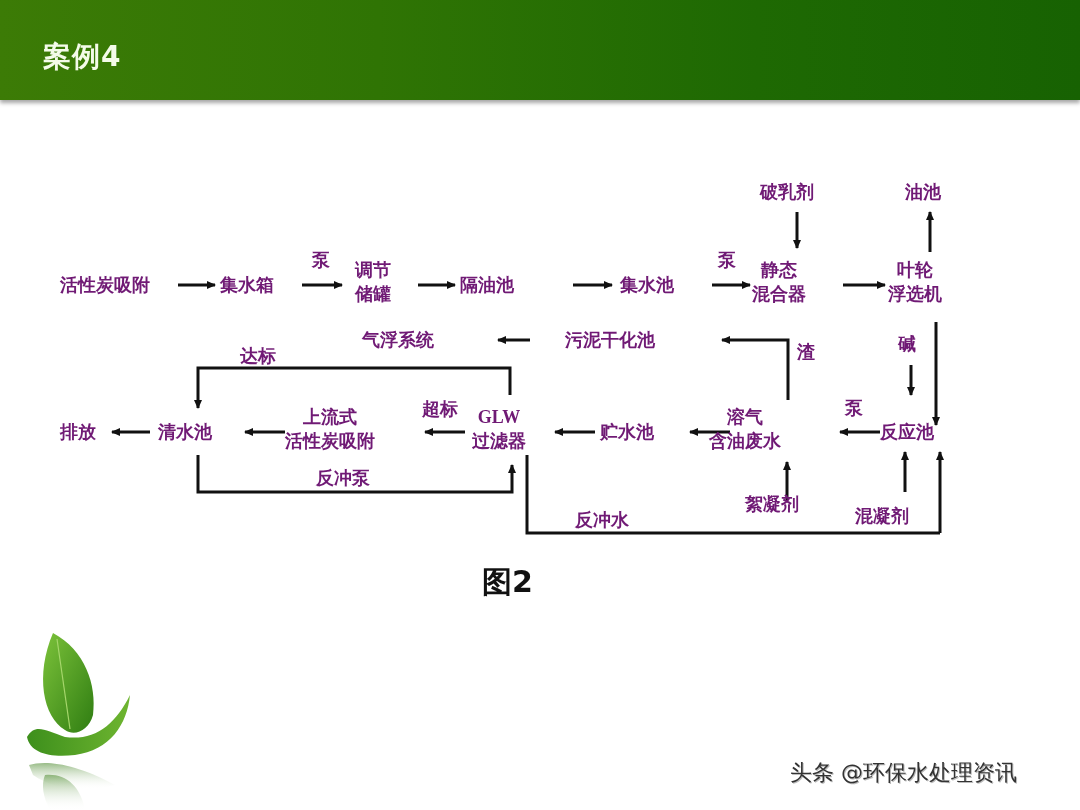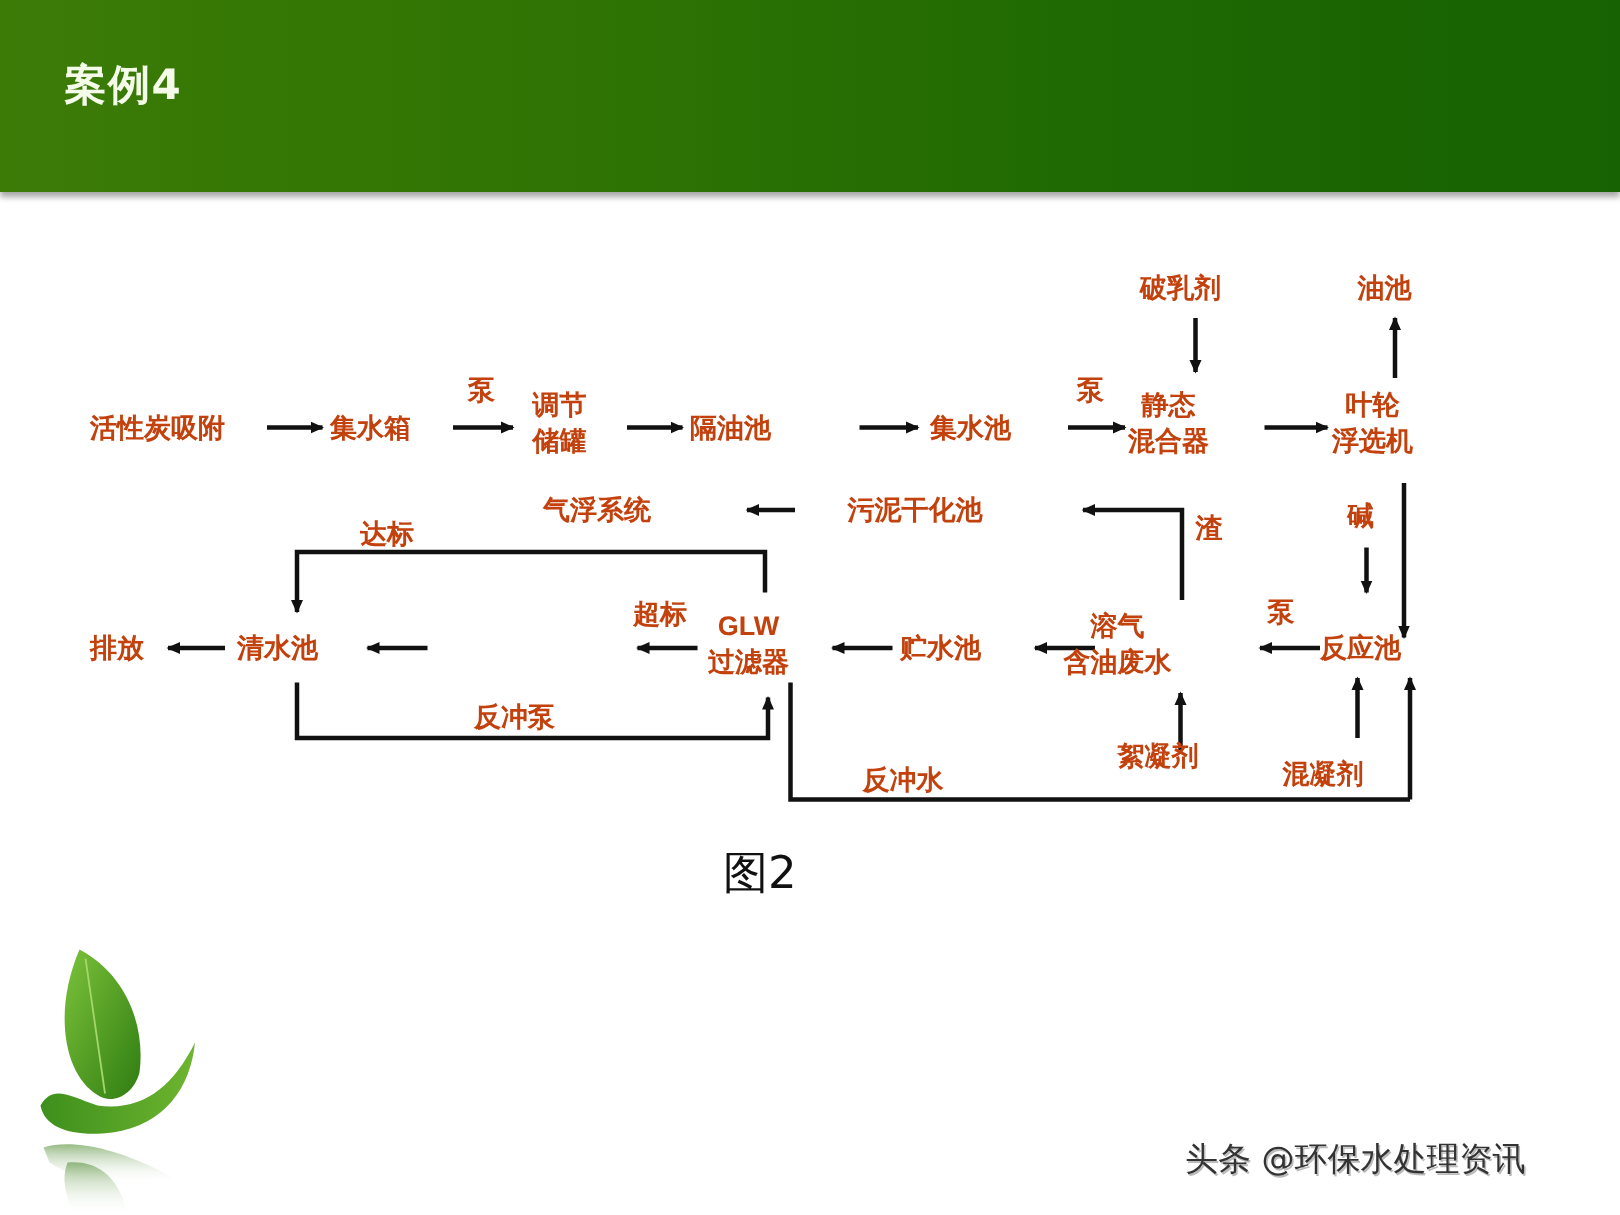"案例4" .header { height: 128px -> 100px }
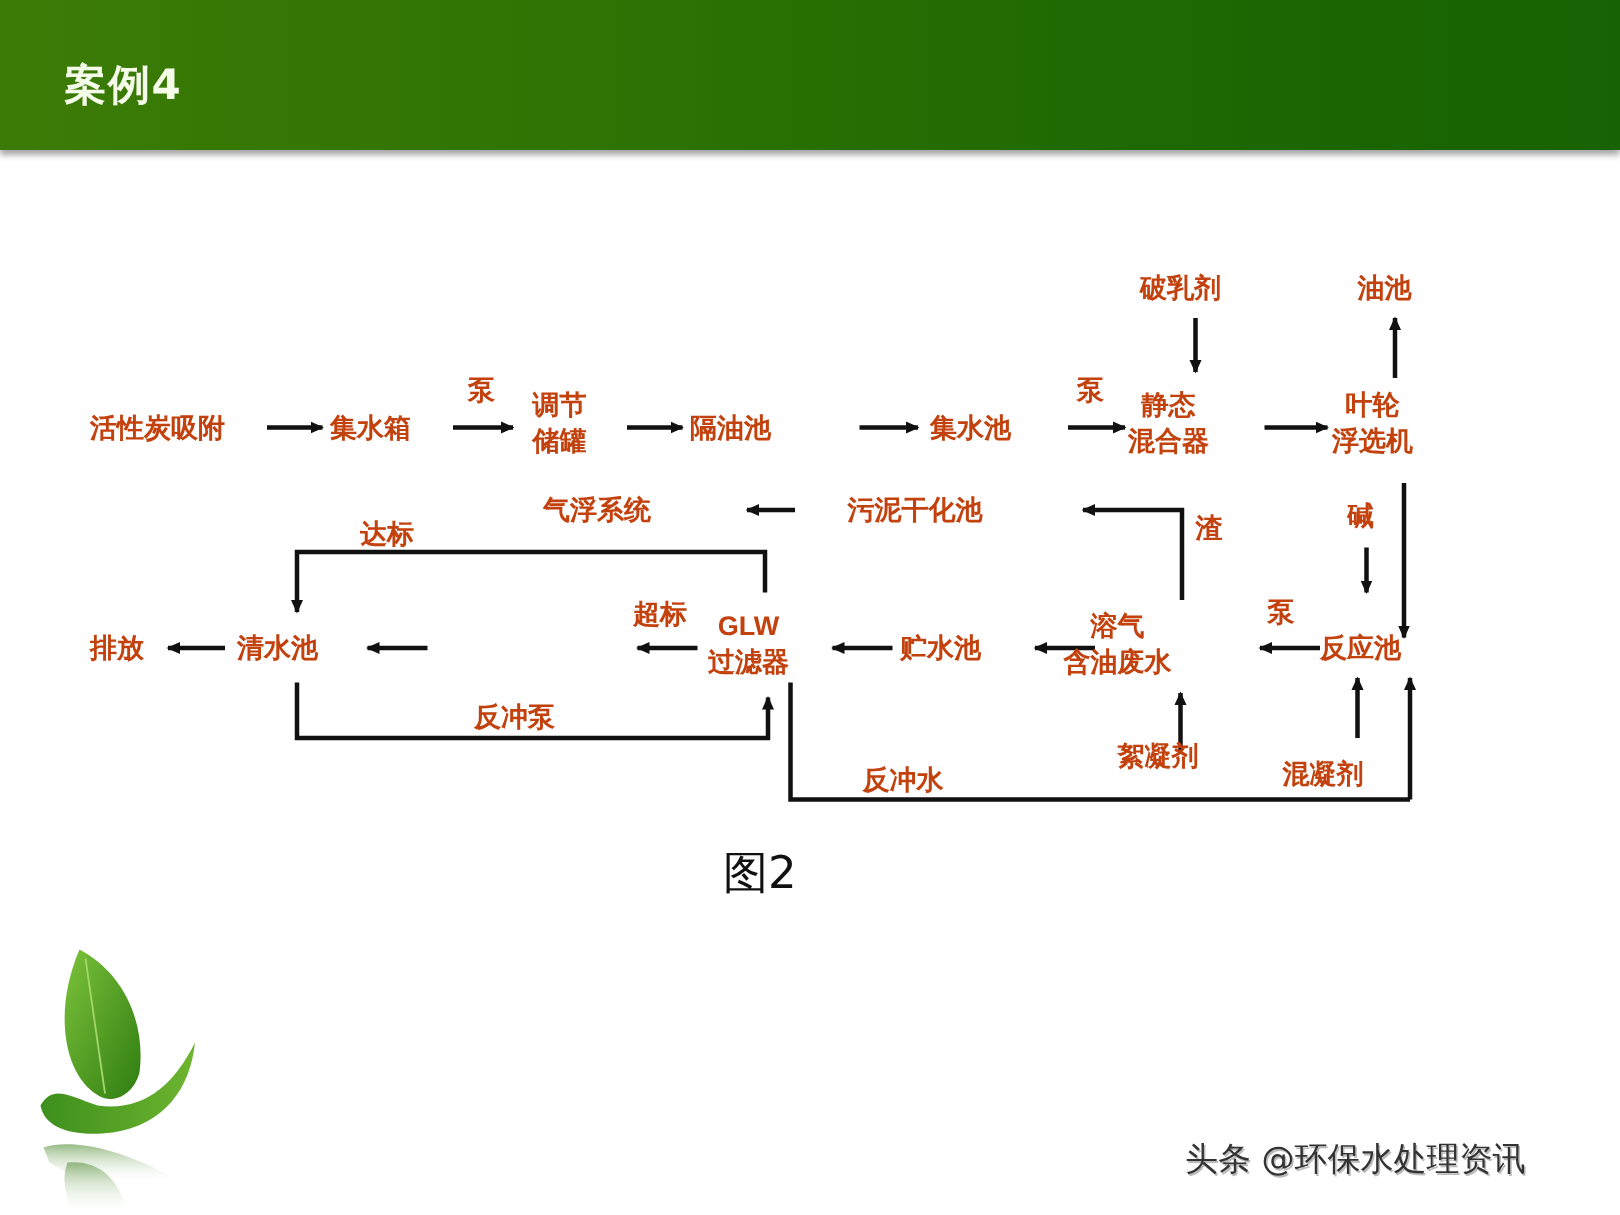"破乳剂" .node { color: #c2410c -> #701a75; font-family: Liberation Sans, sans-serif -> Liberation Serif, serif }
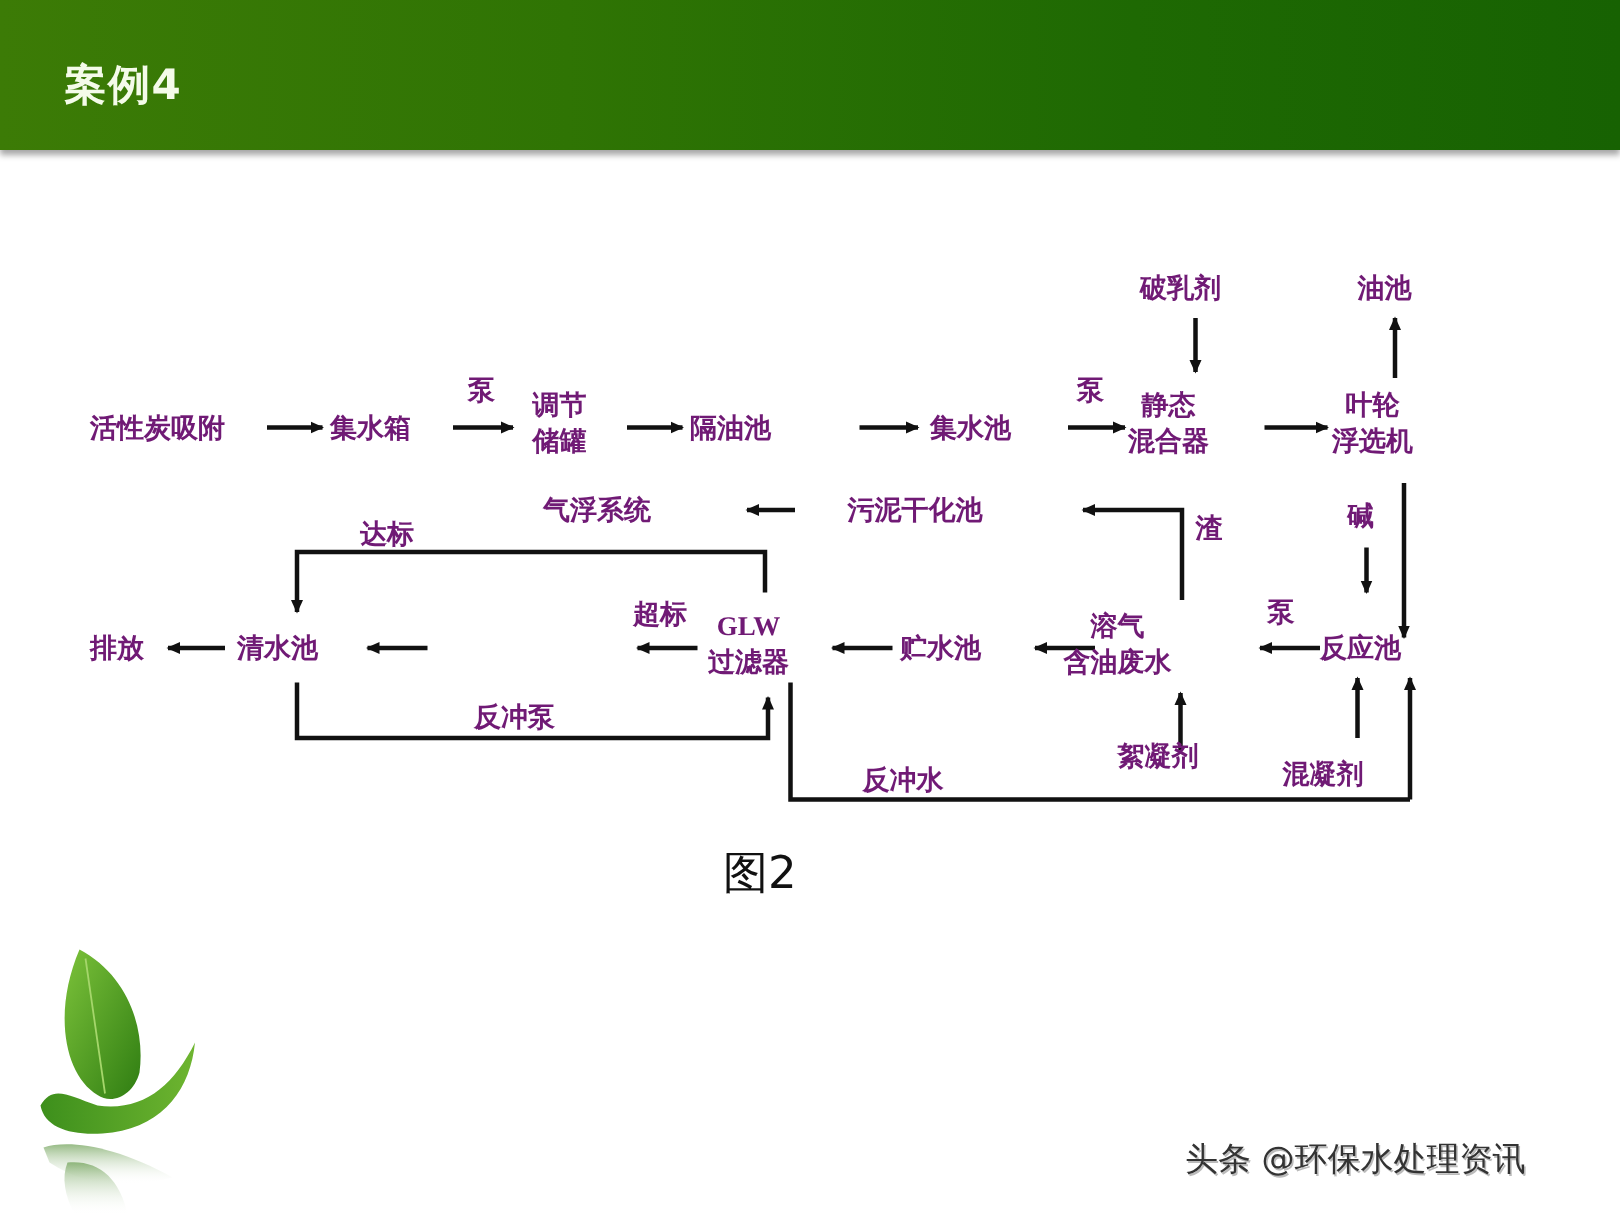"上流式" div.node { html: none -> <div> <div>上流式</div> <div>活性炭吸附</div> </div> }
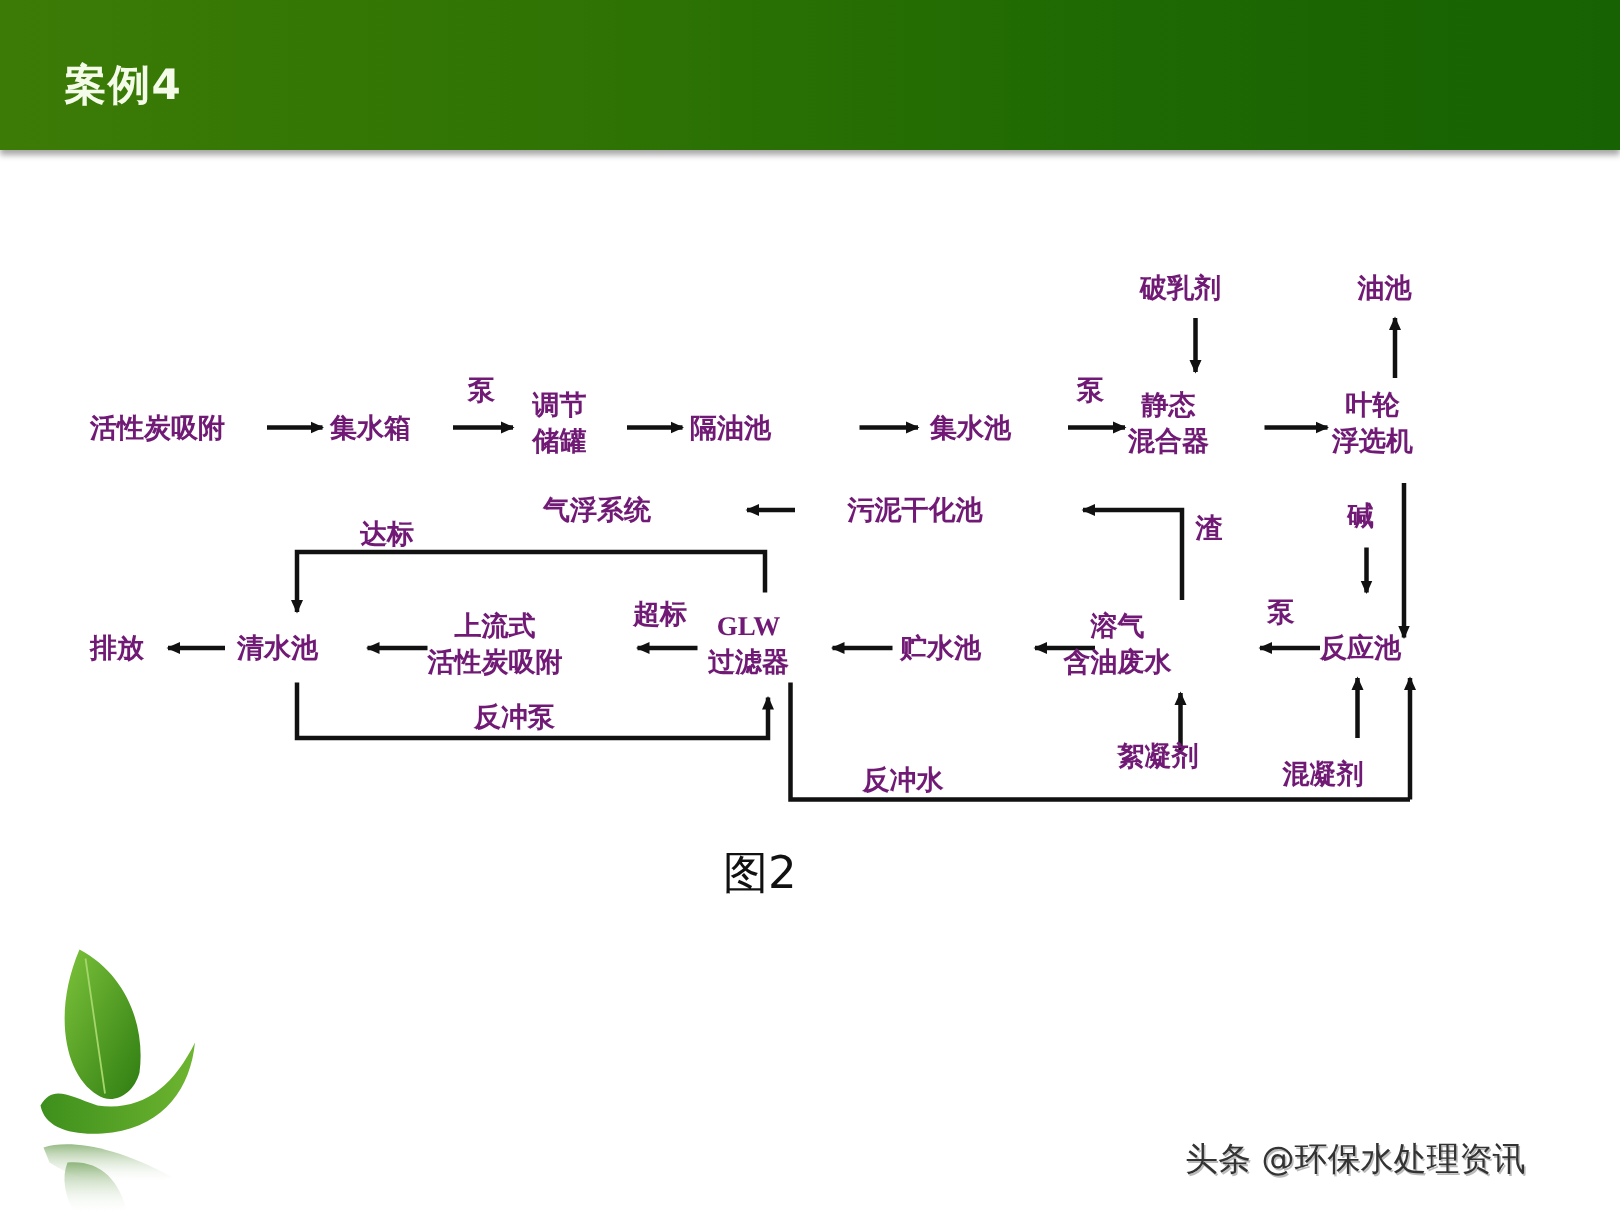"图2" .caption { font-weight: normal -> bold }
